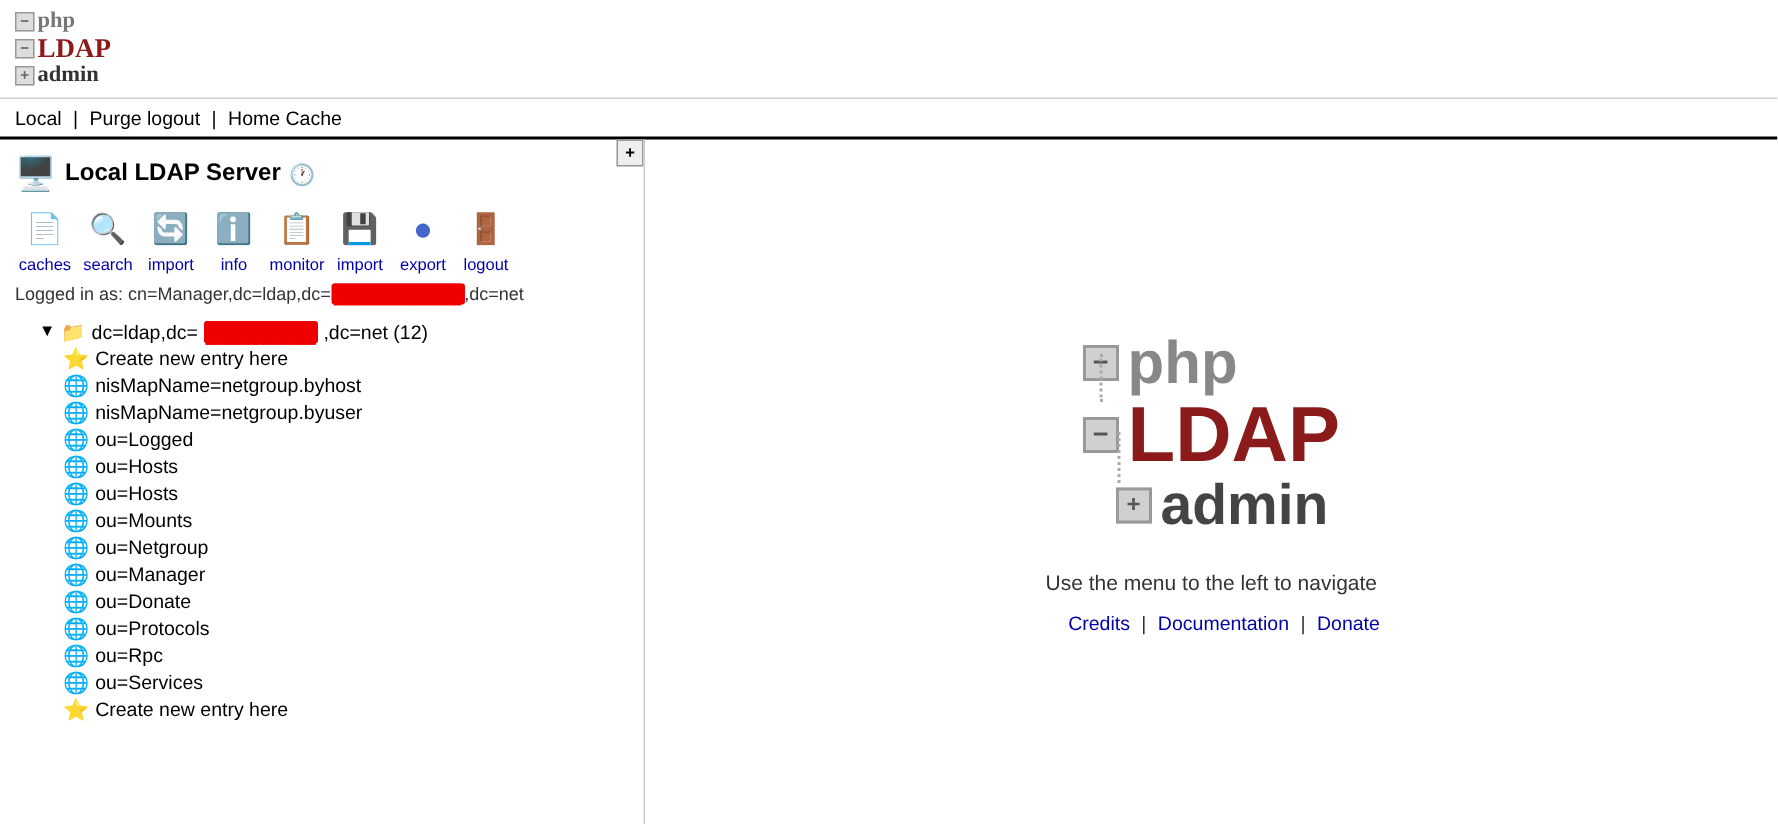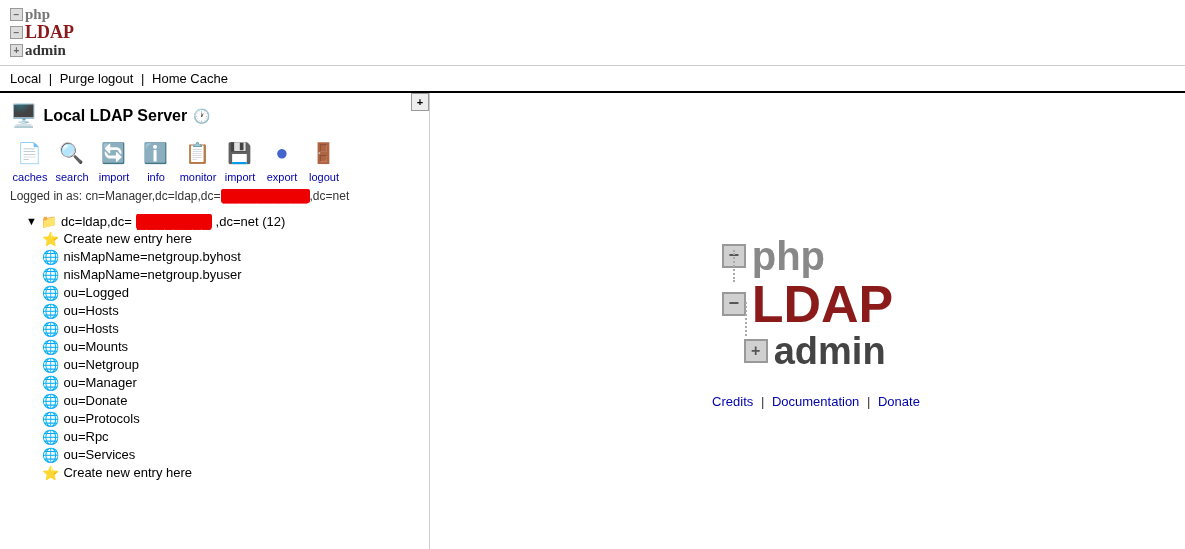"Use the menu to the" p { html: none -> <p>Use the menu to the left to navigate</p> }
